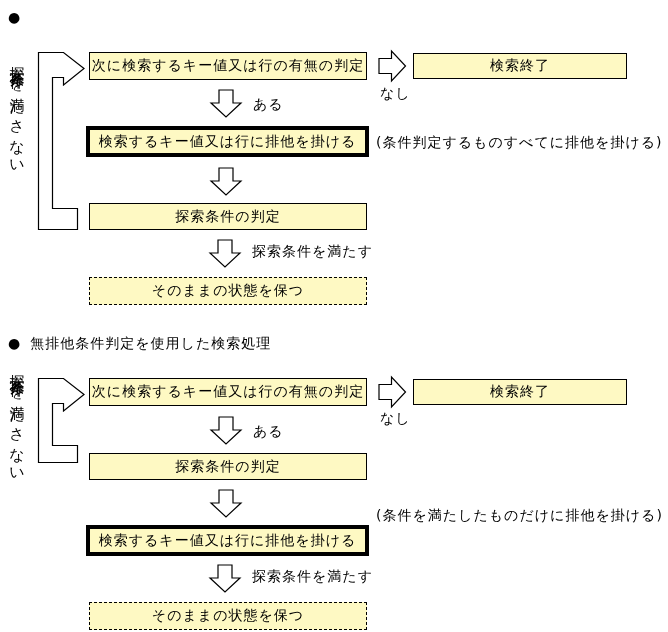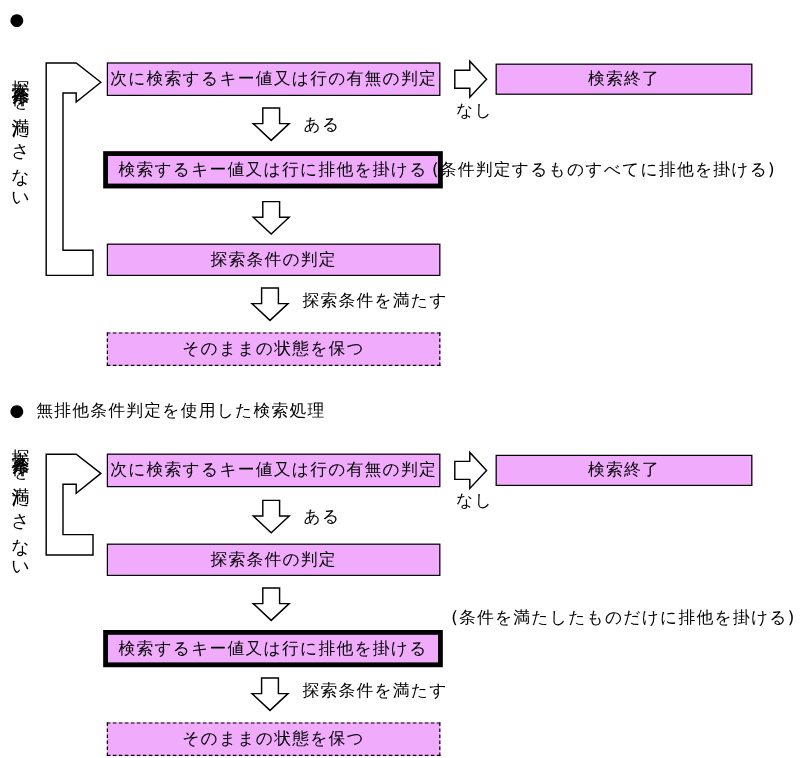"次に検索するキー値又は行の有無の判定" .box { background: #f0abfc -> #fef9c3 }
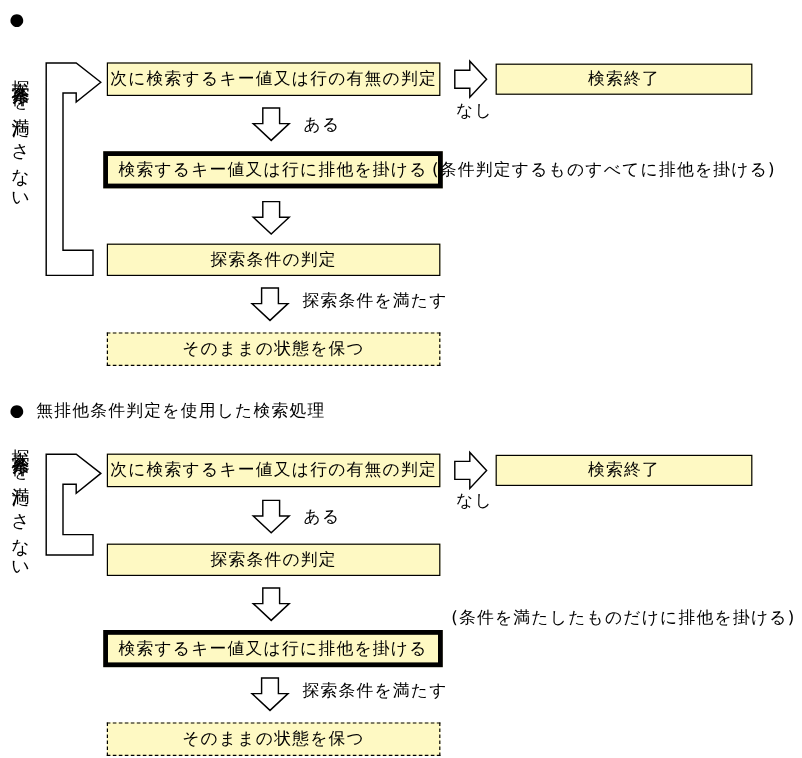"(条件判定するものすべてに排他を掛ける)" div.flabel { left: 360px -> 376px }
